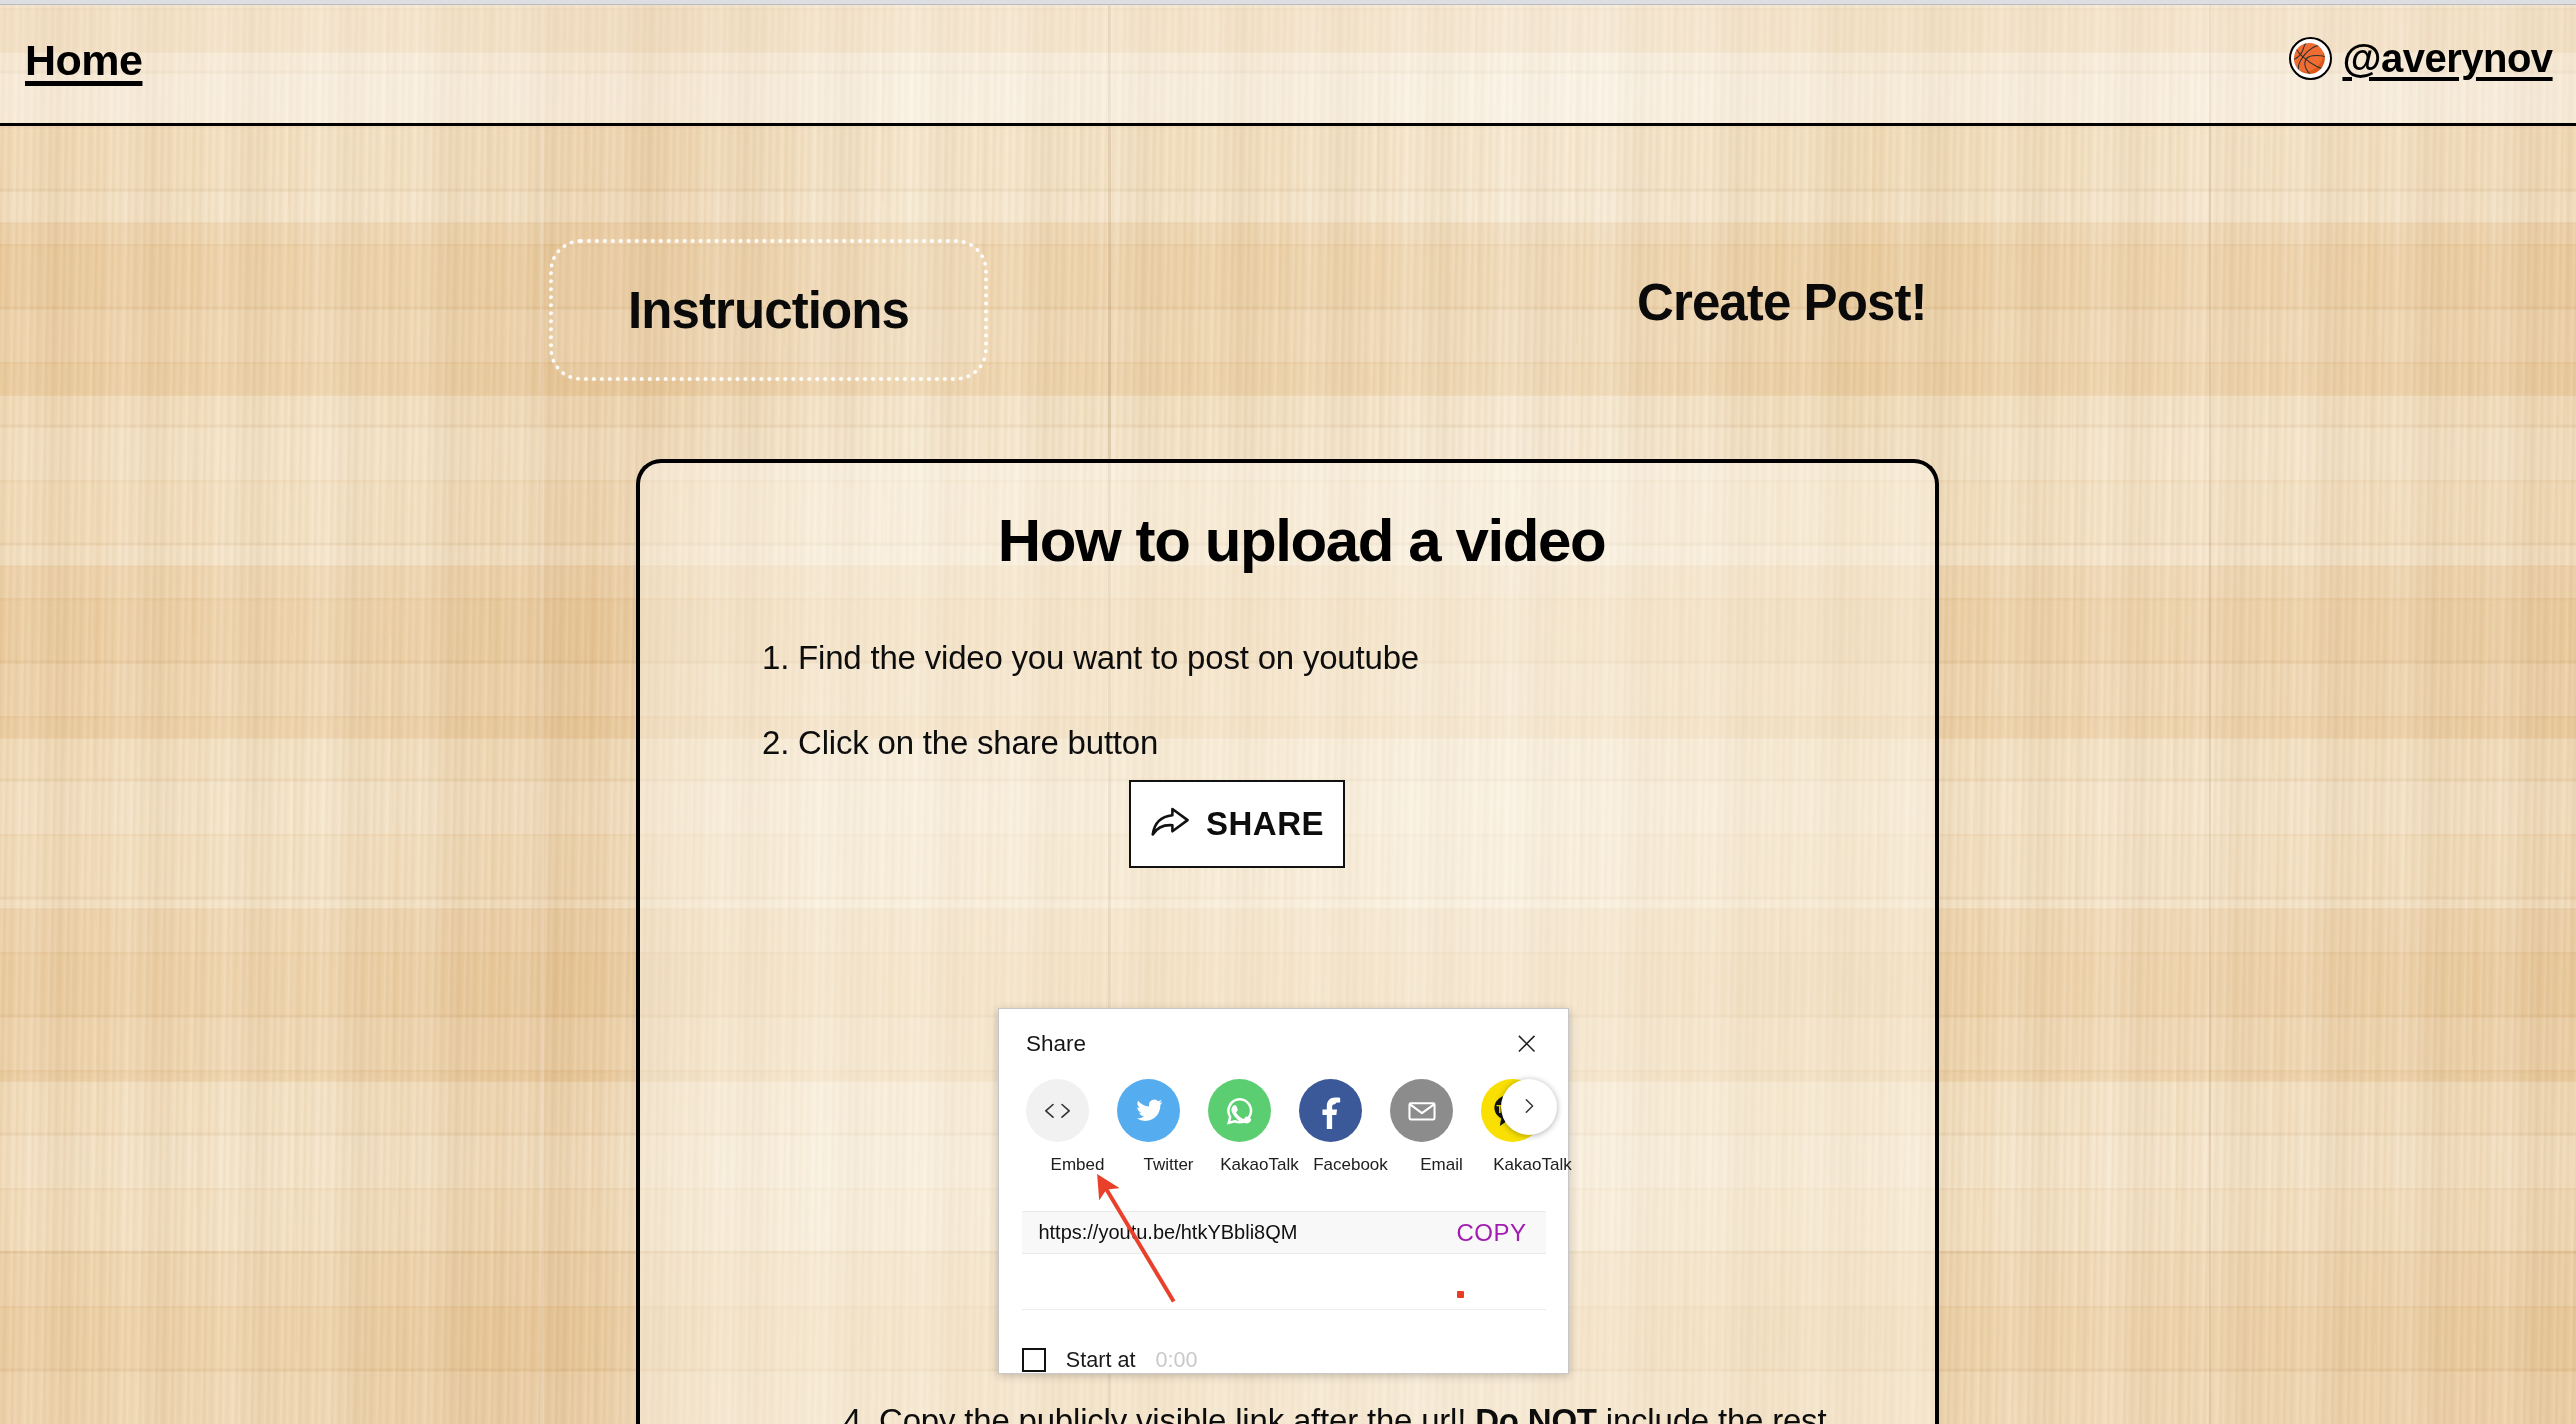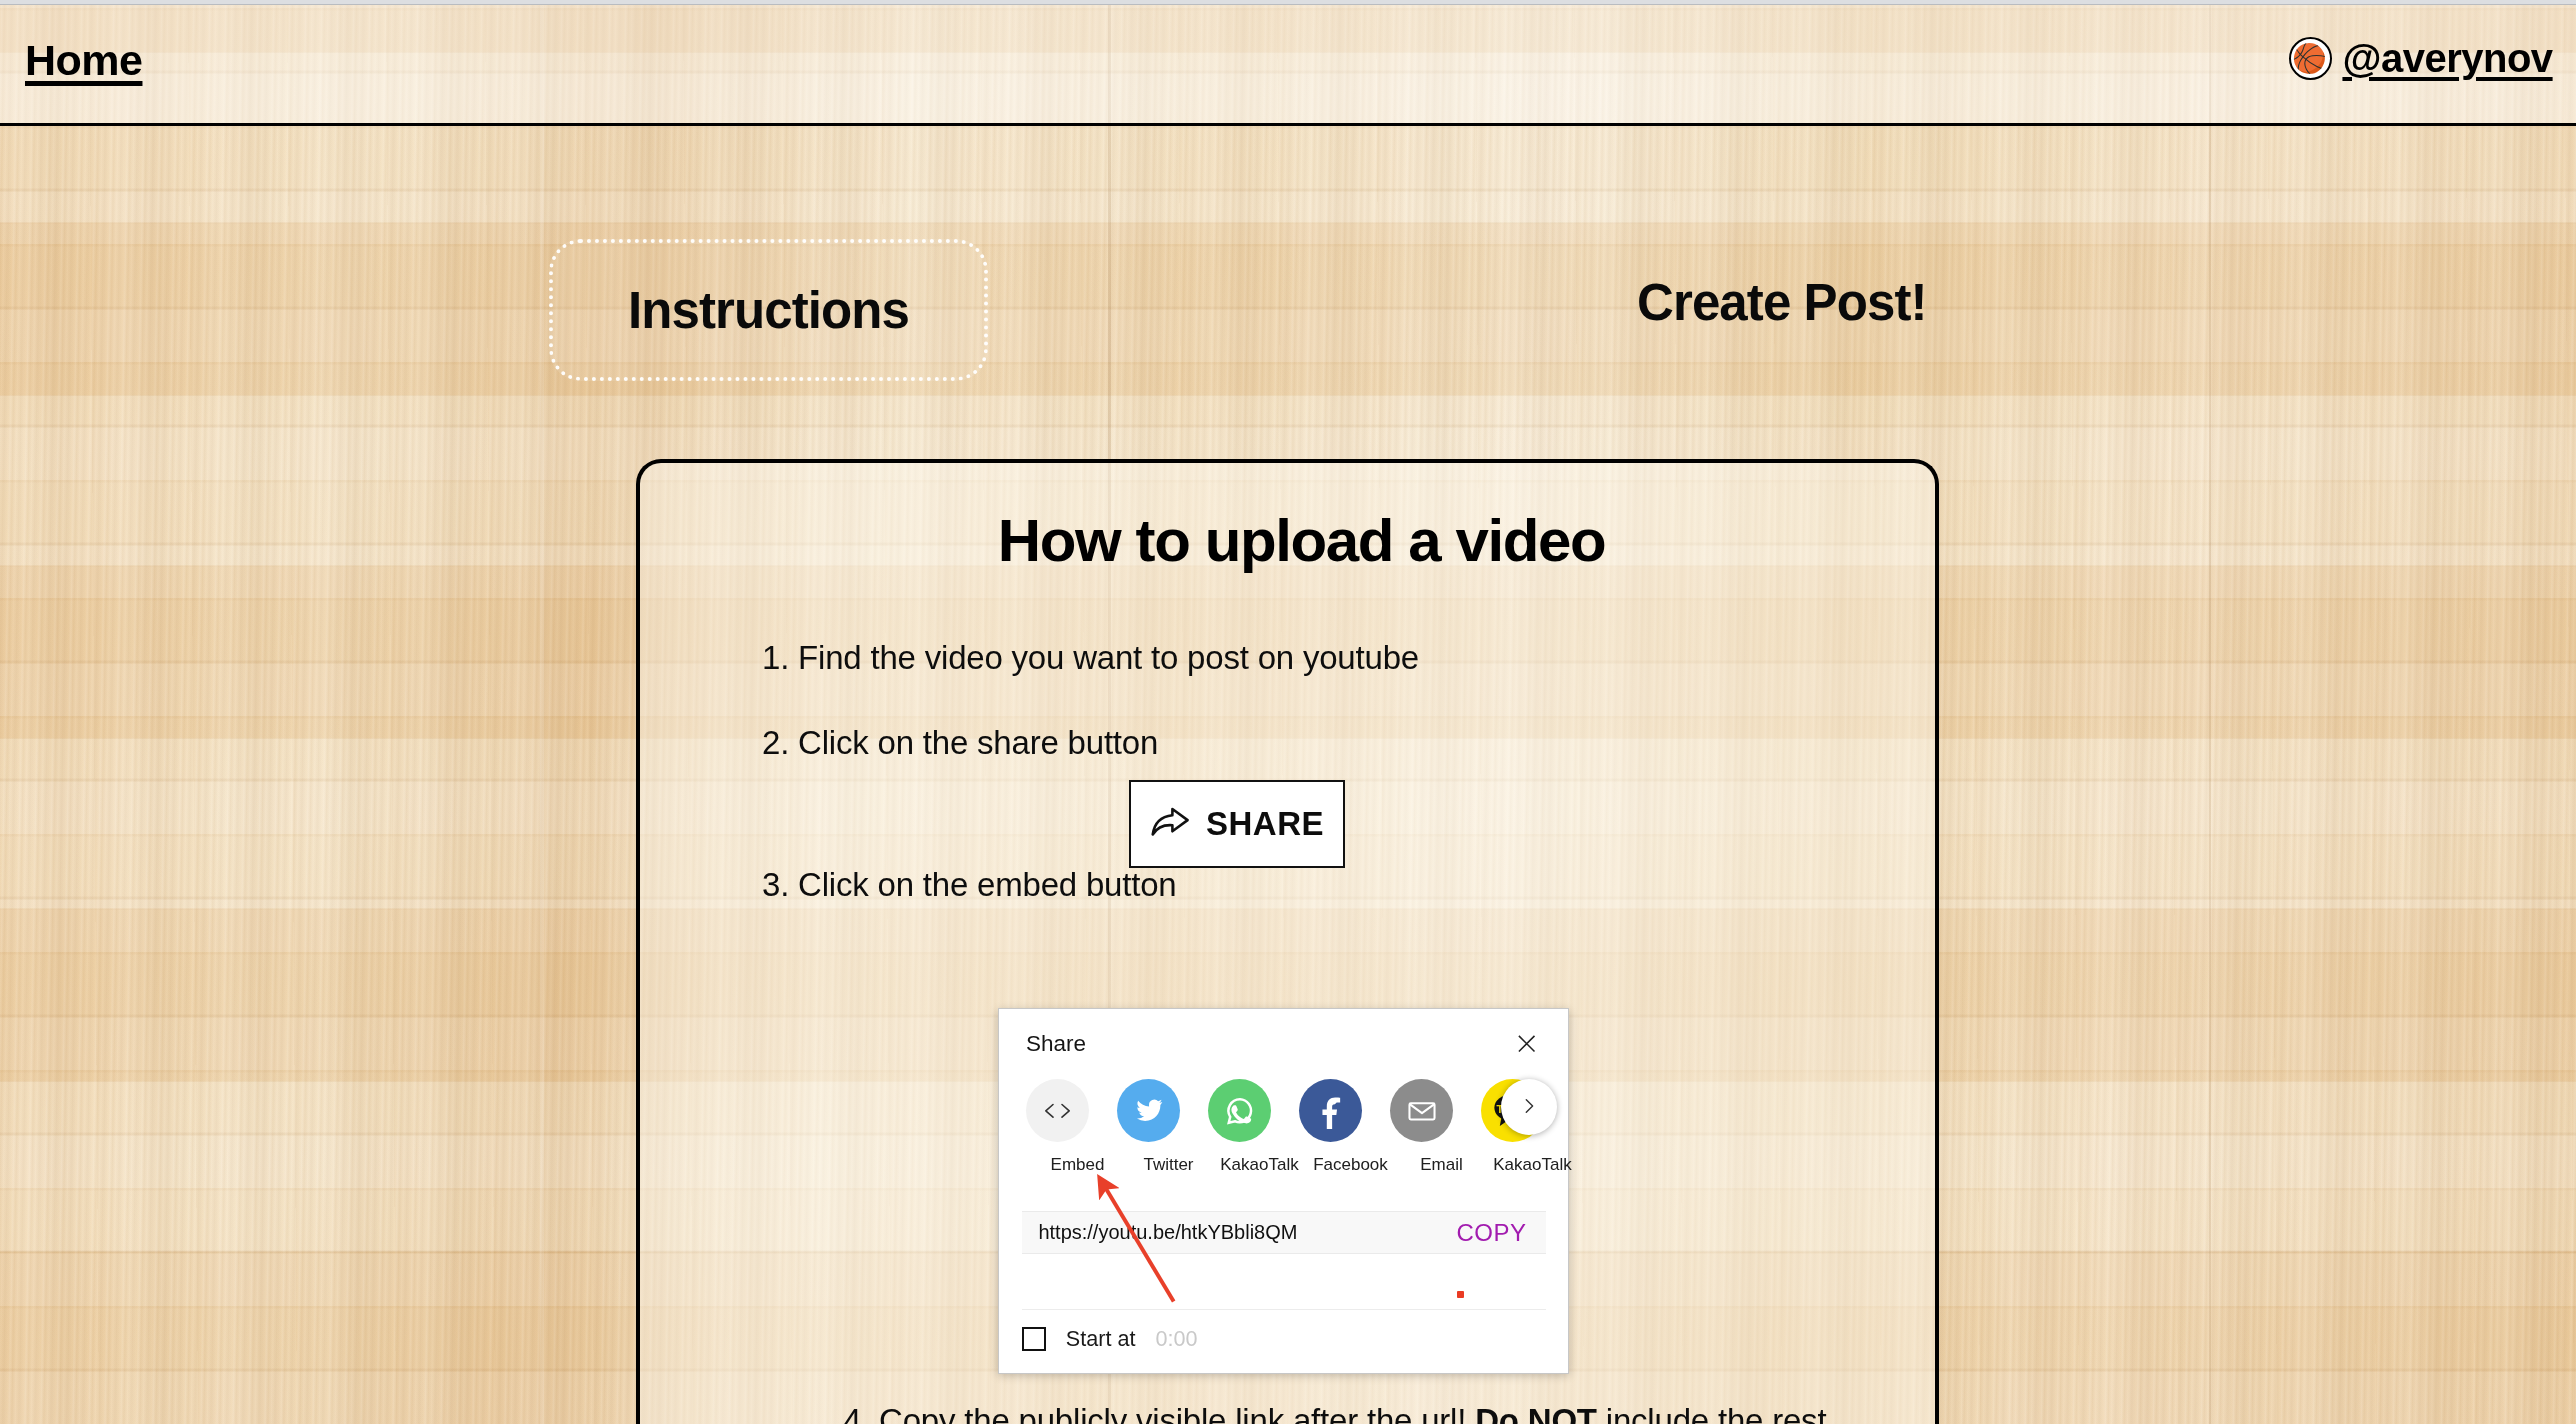"3. Click on the embed" div.step { html: <div>3. Click on the embed button</div> -> none }
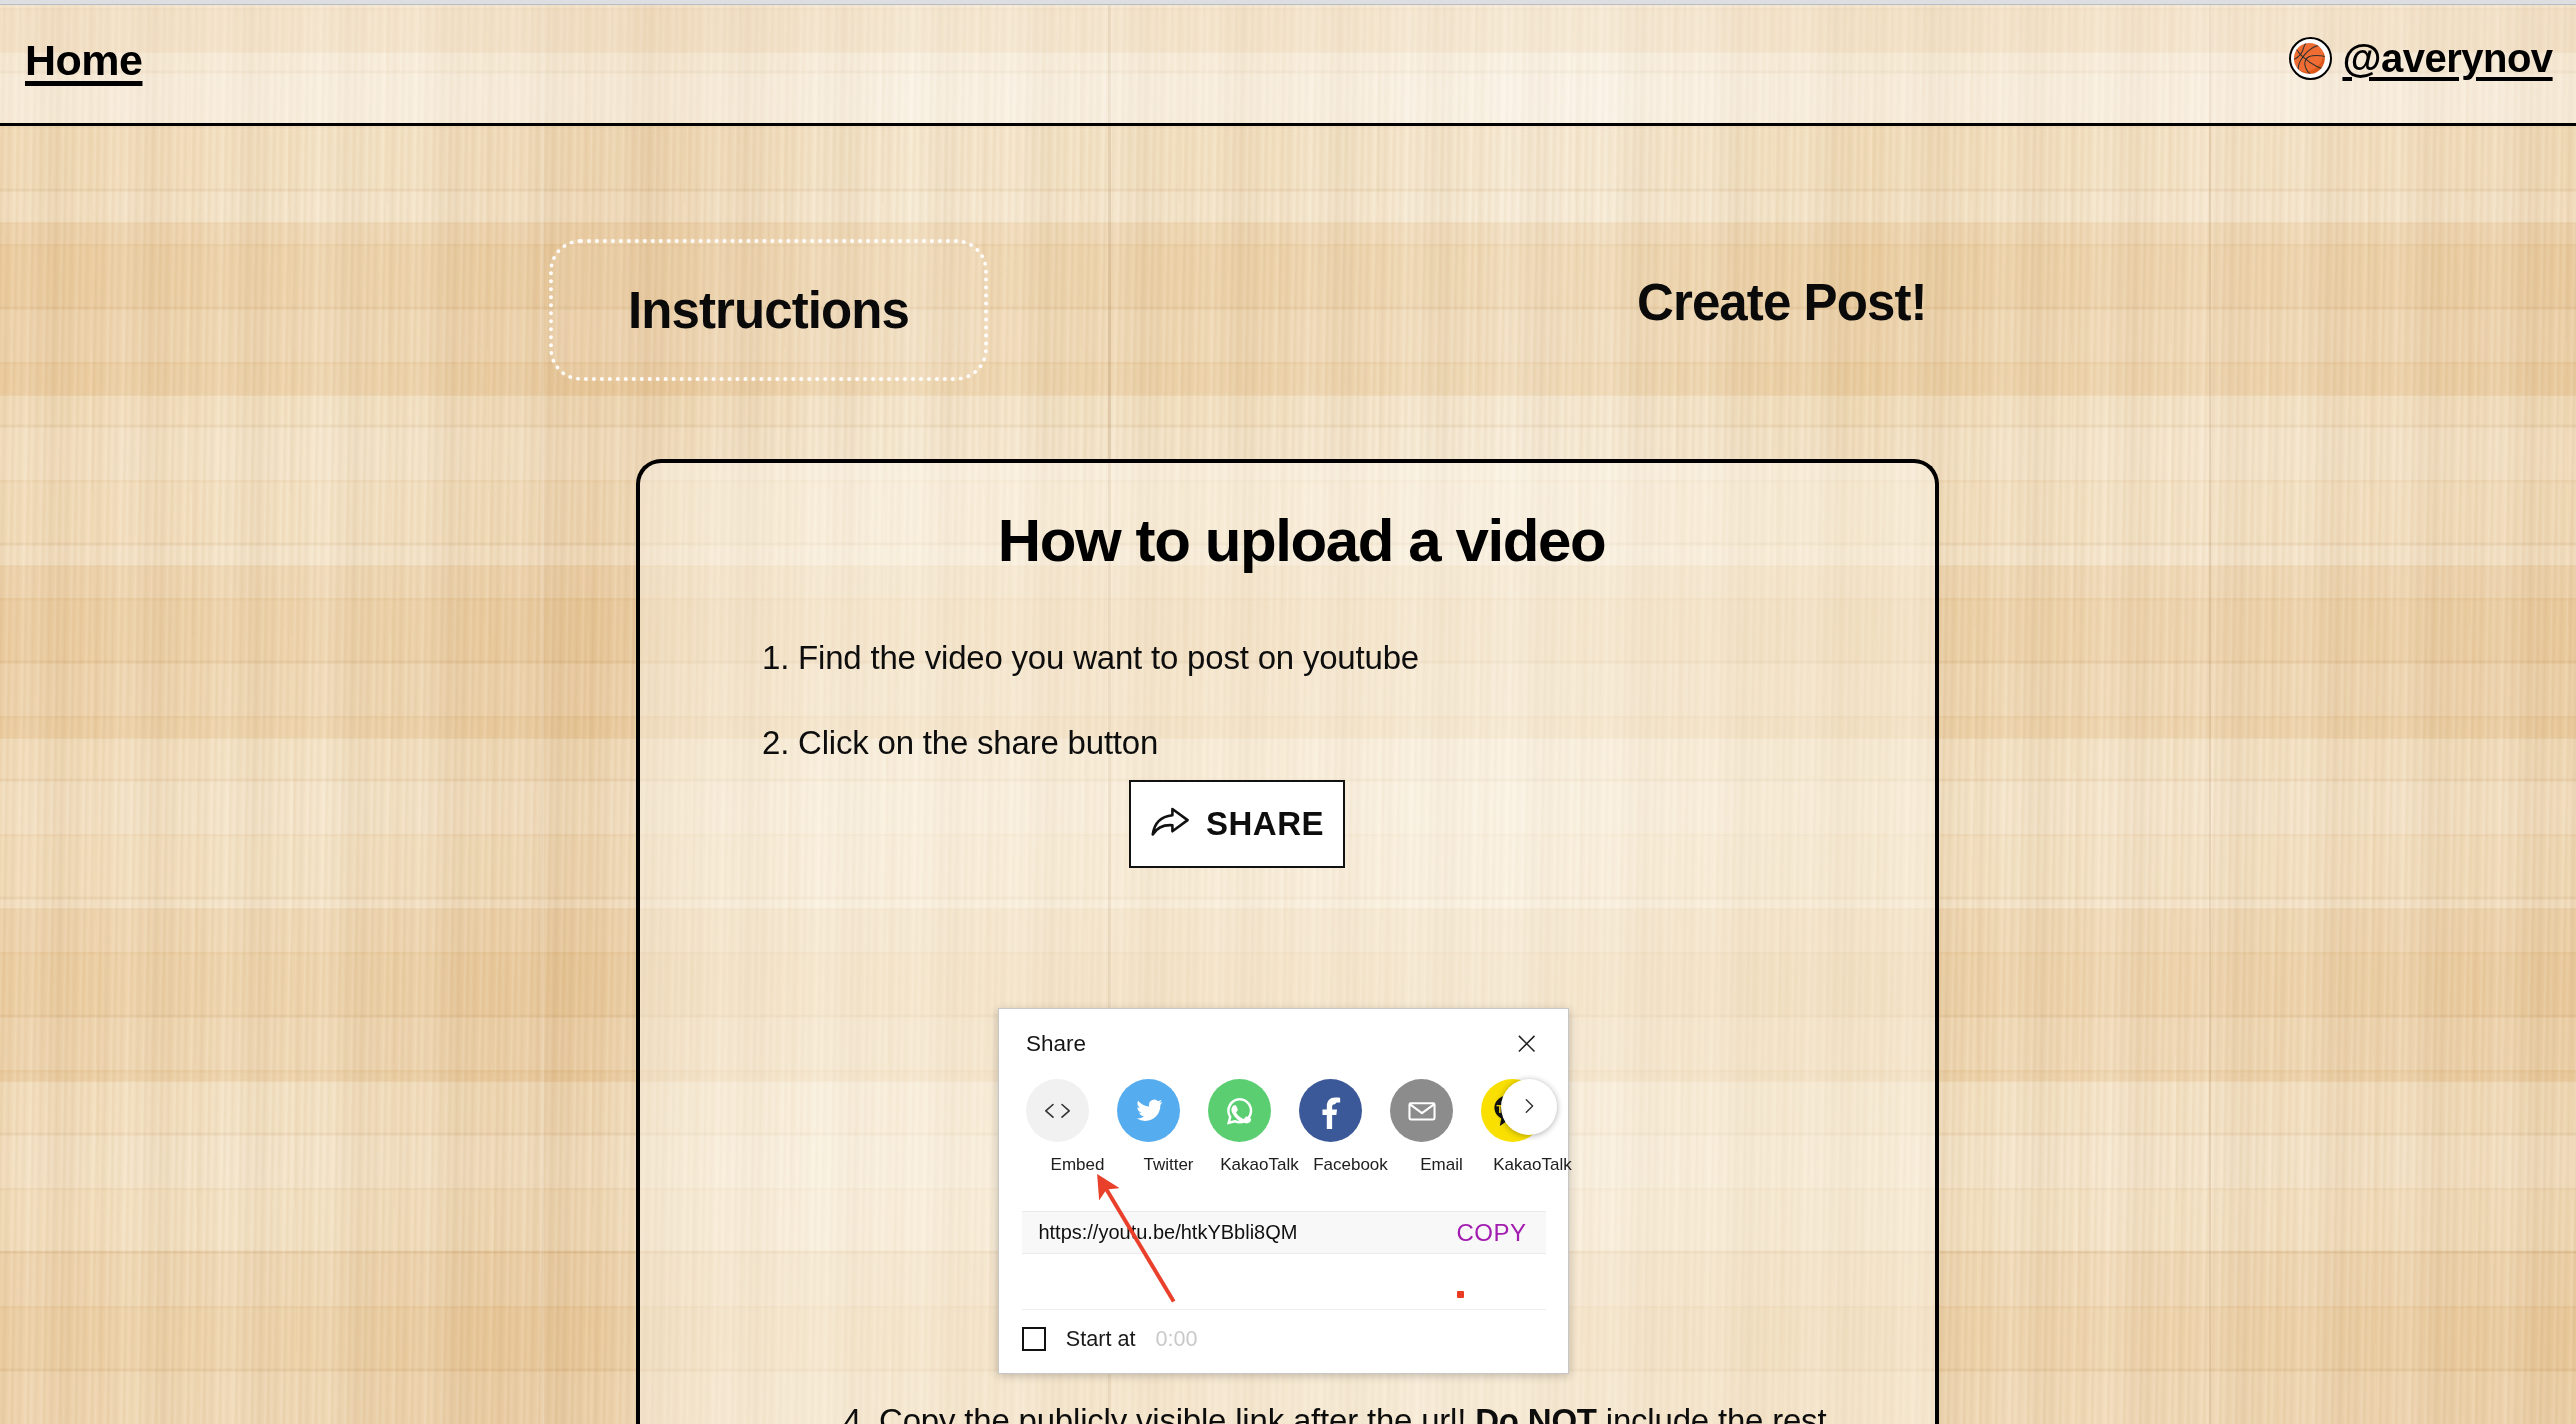"Start at" .startat-row { padding-top: 16px -> 37px }
